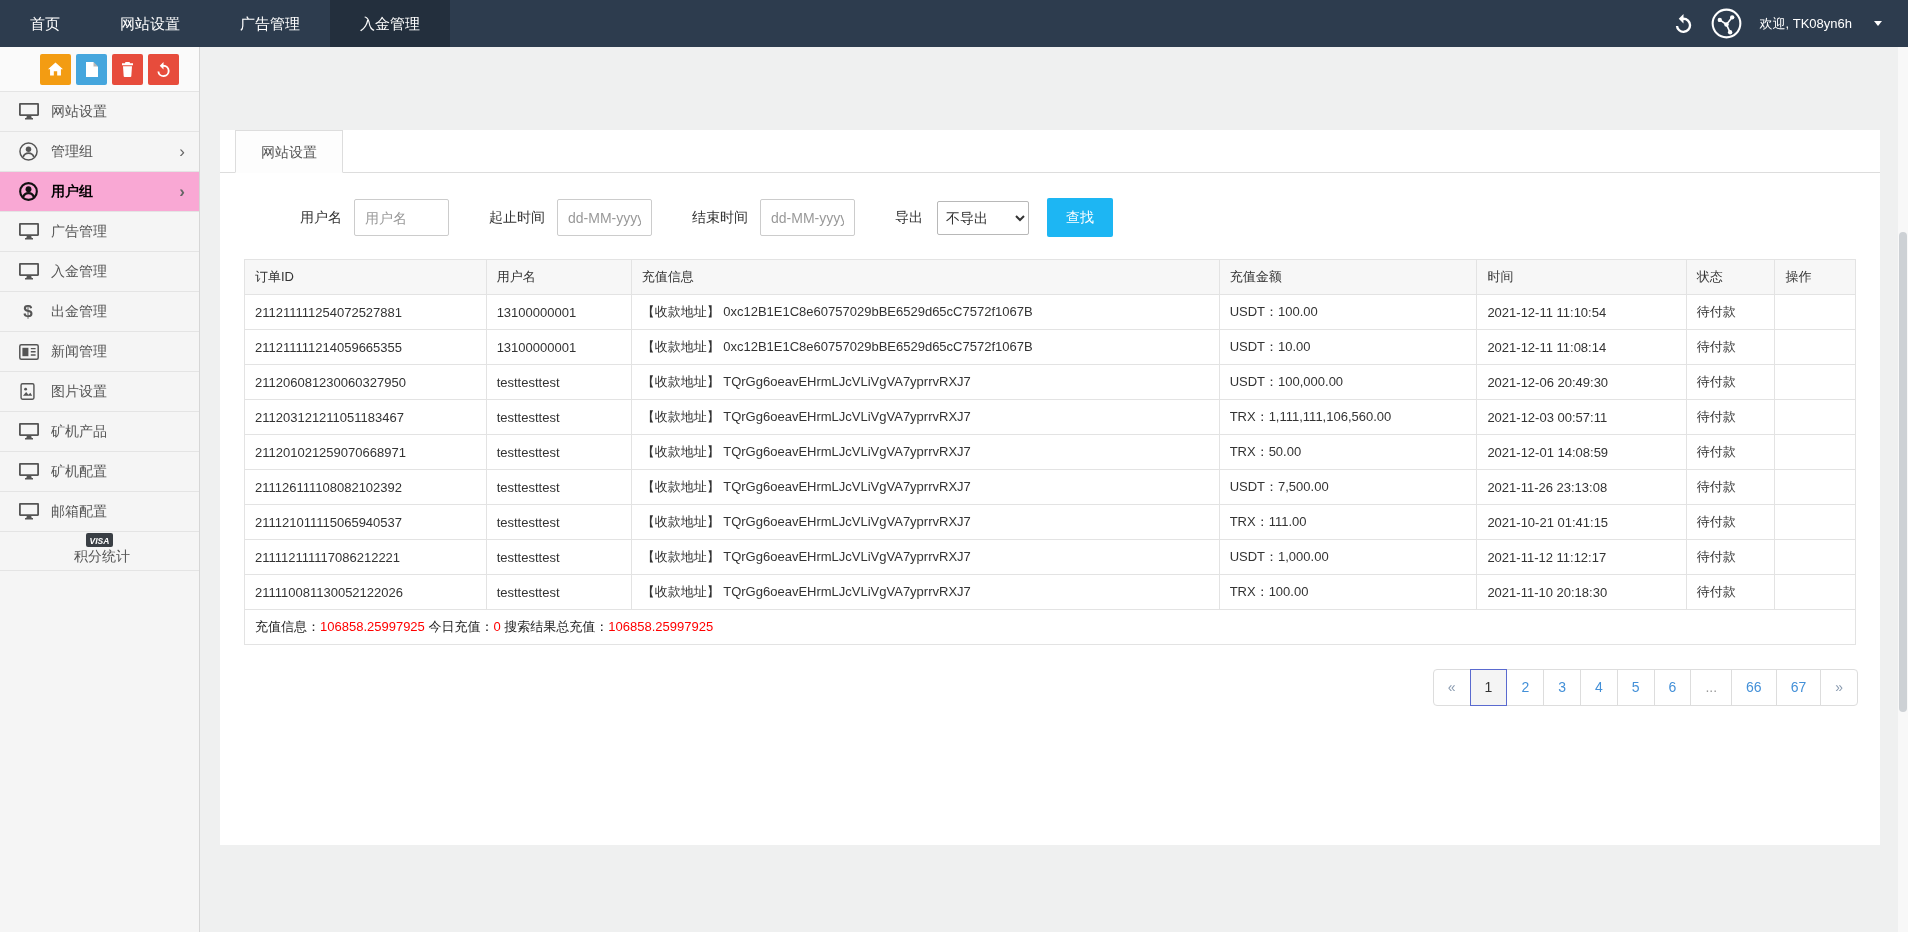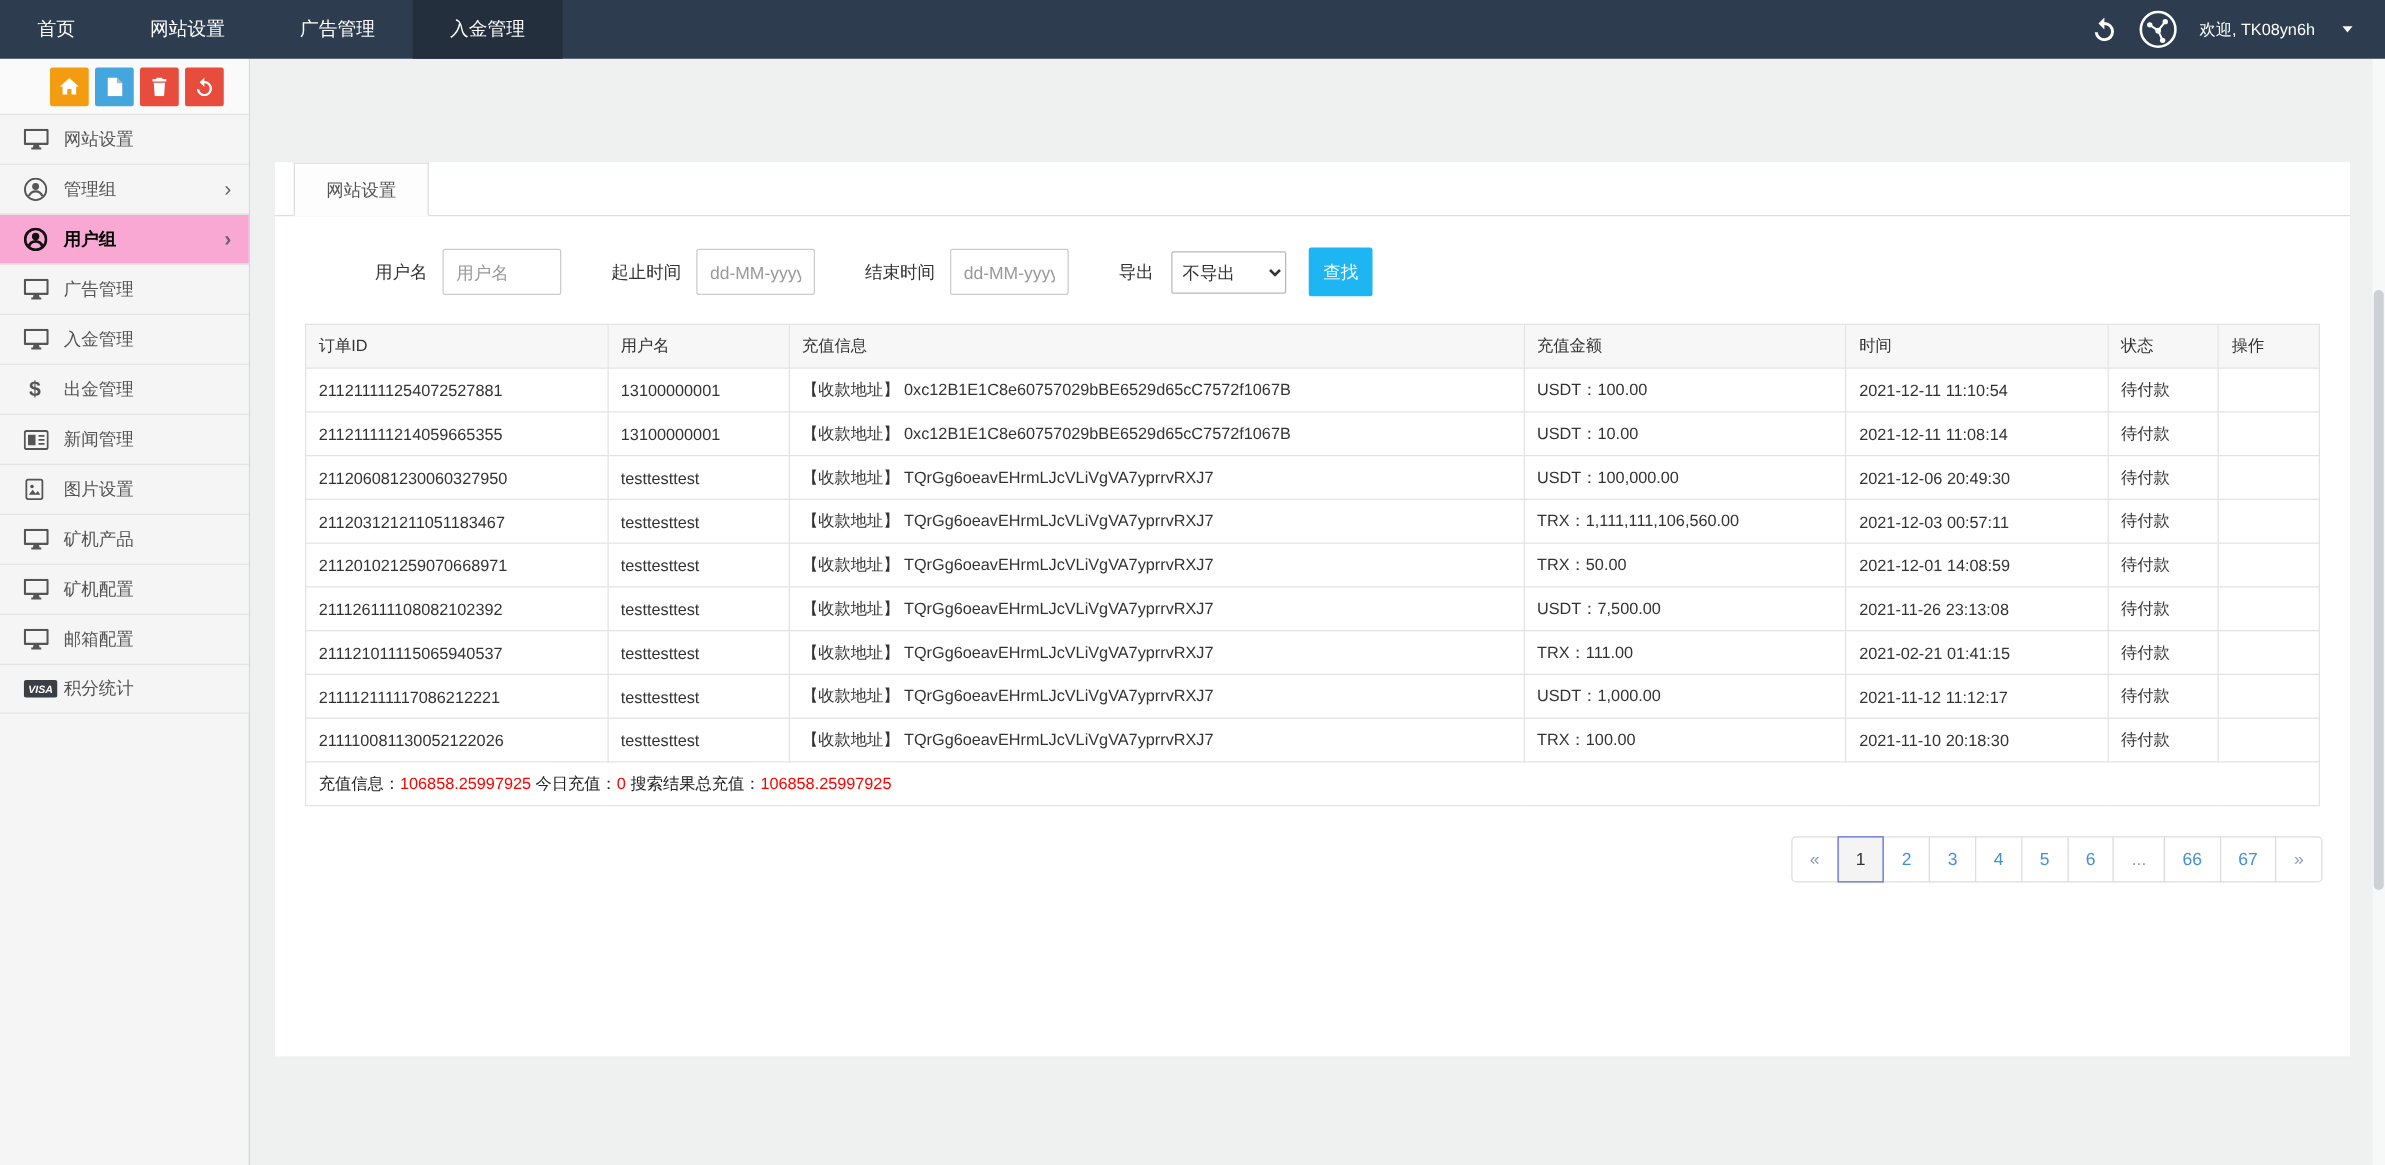"查找" .f-btn { width: 51px -> 66px }
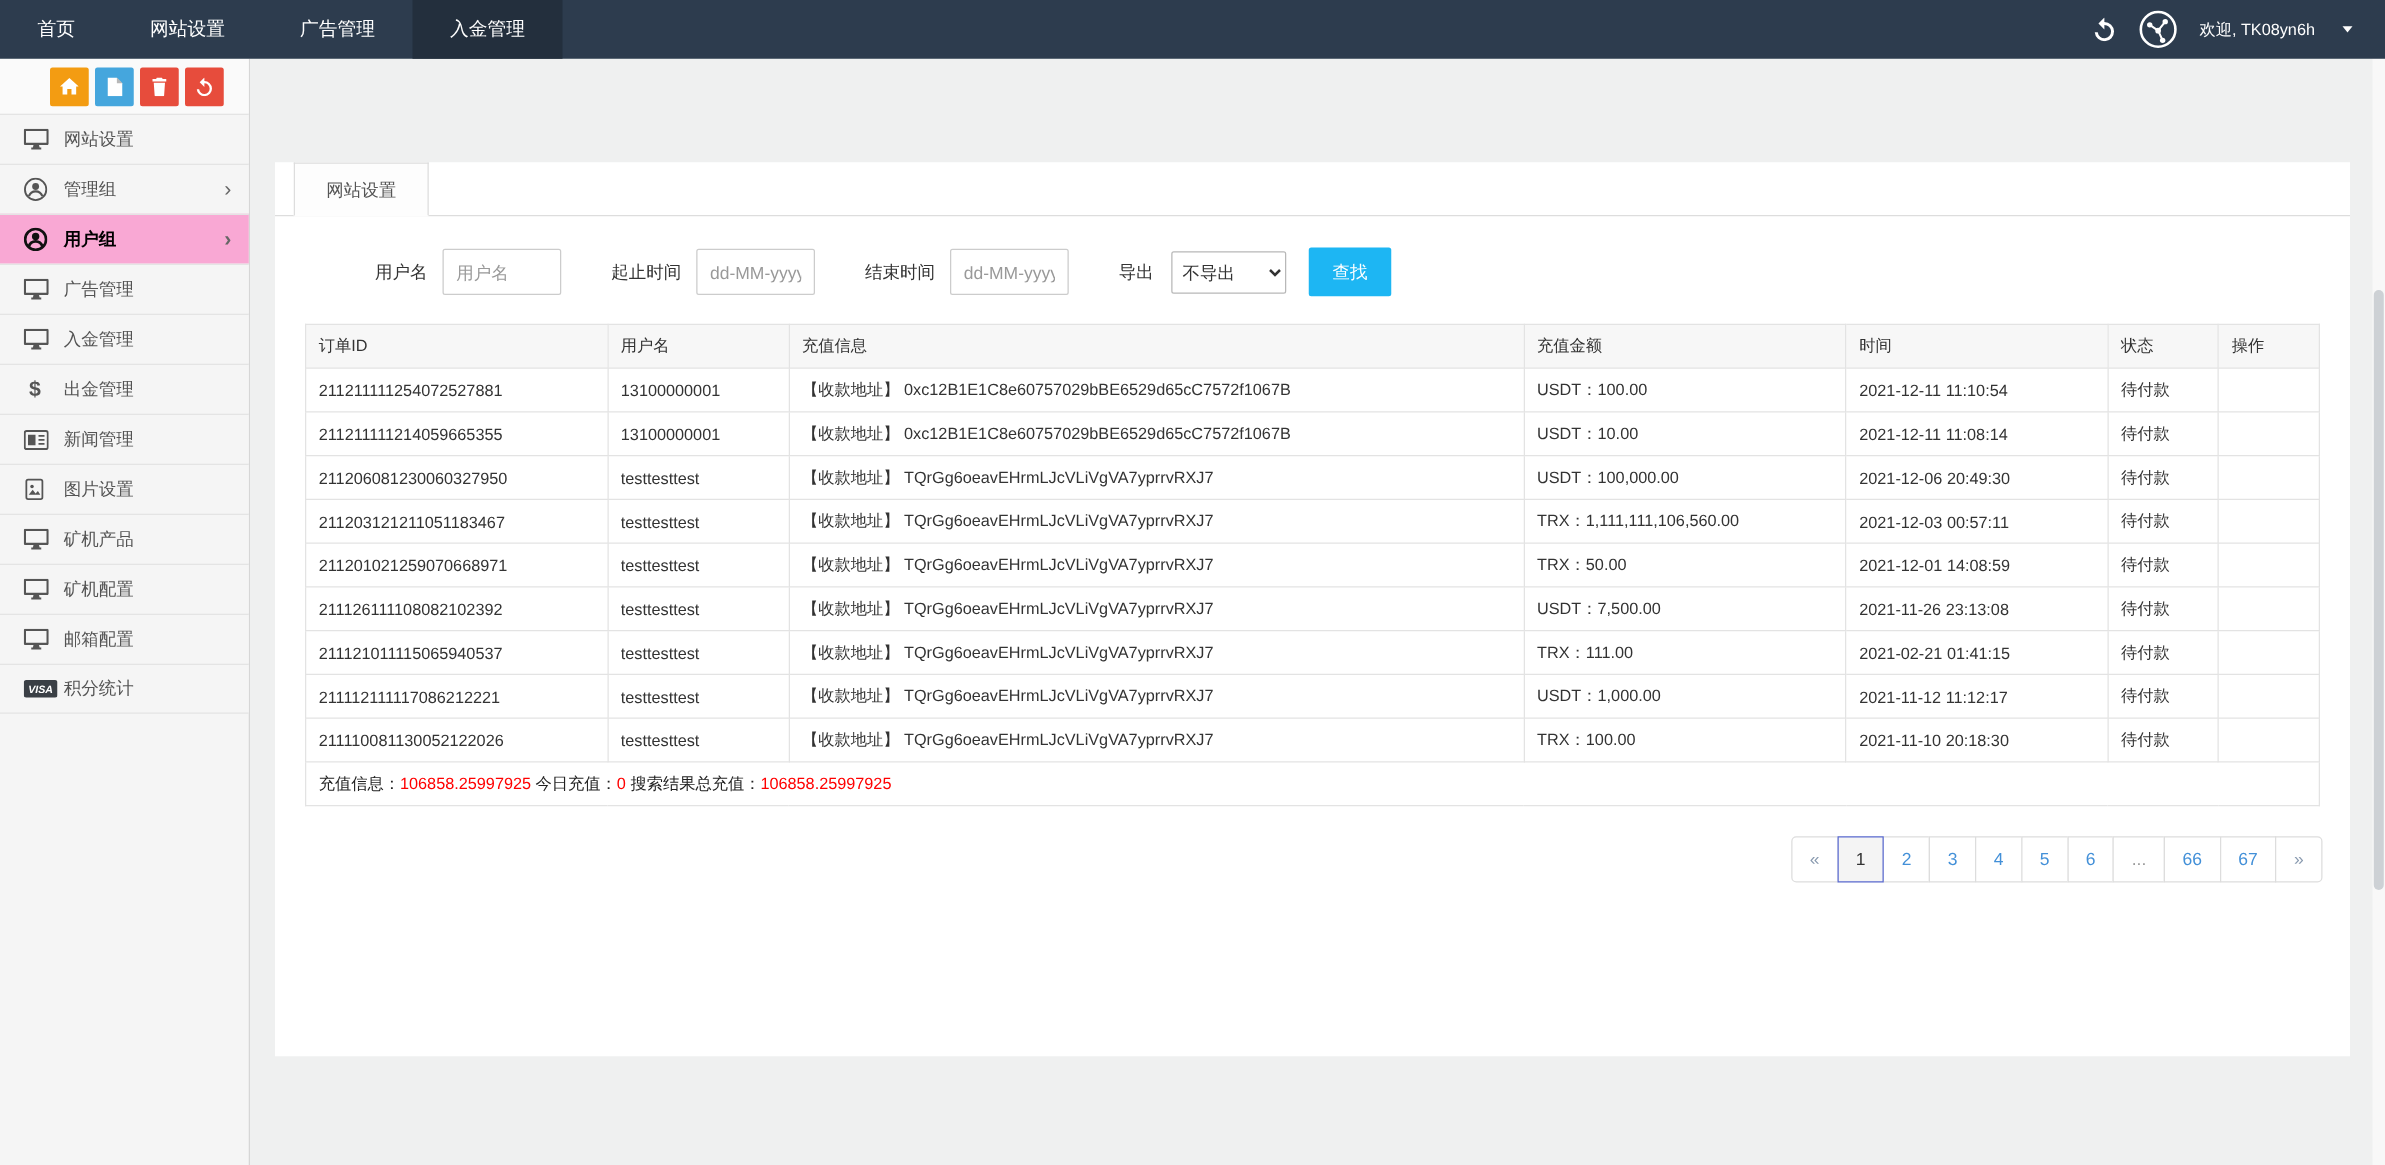"2021-02-21 01:41:15" td { text: 2021-02-21 -> 2021-10-21 }
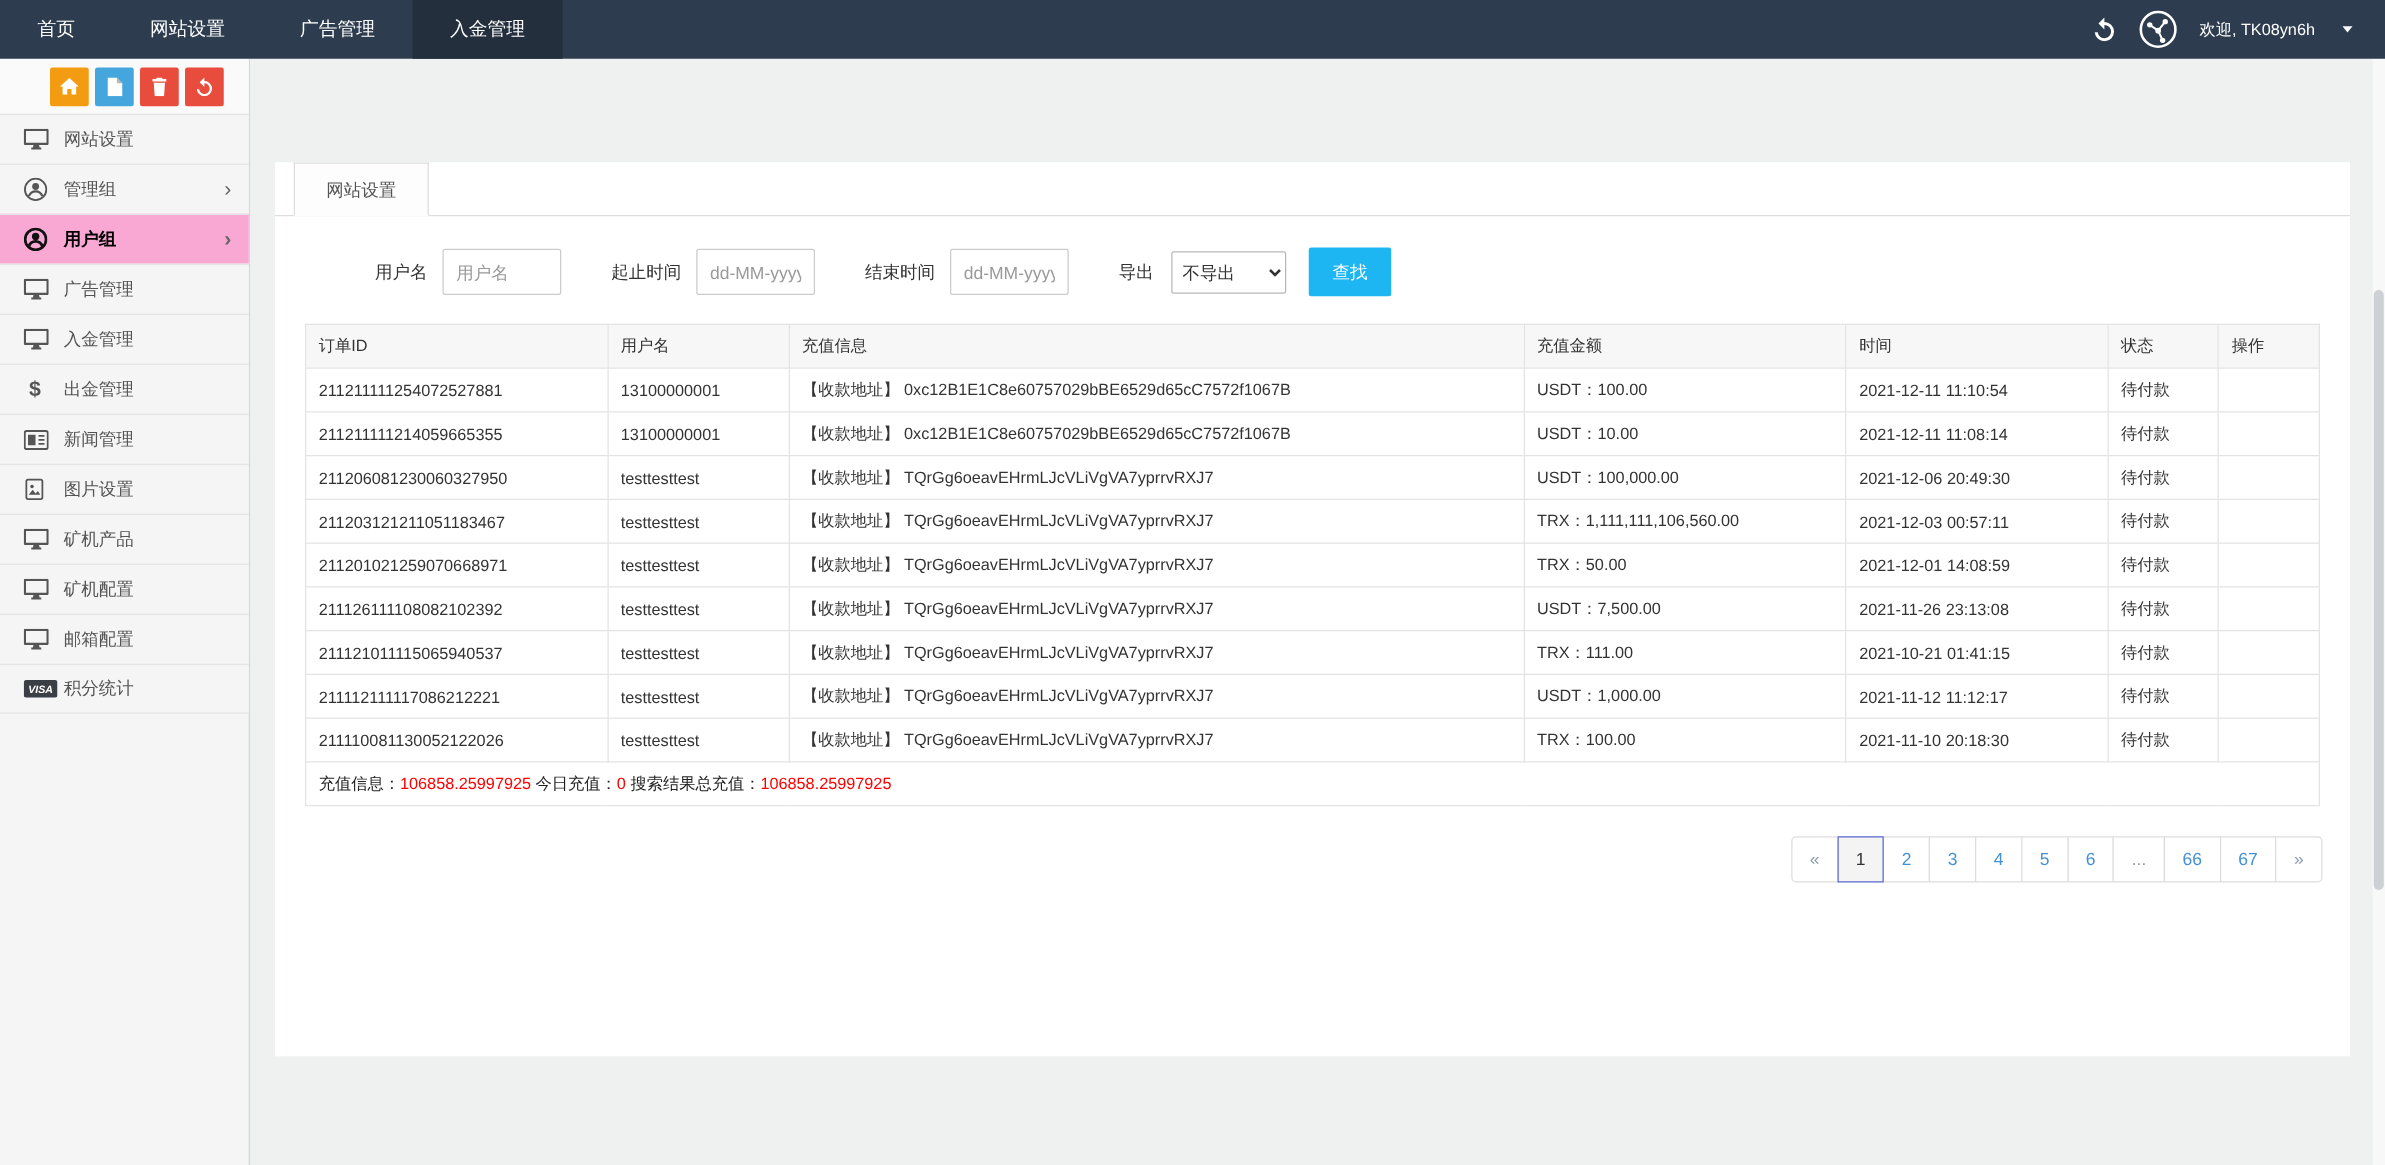"VISA" .side-item:last-child { flex-direction: none -> column }
